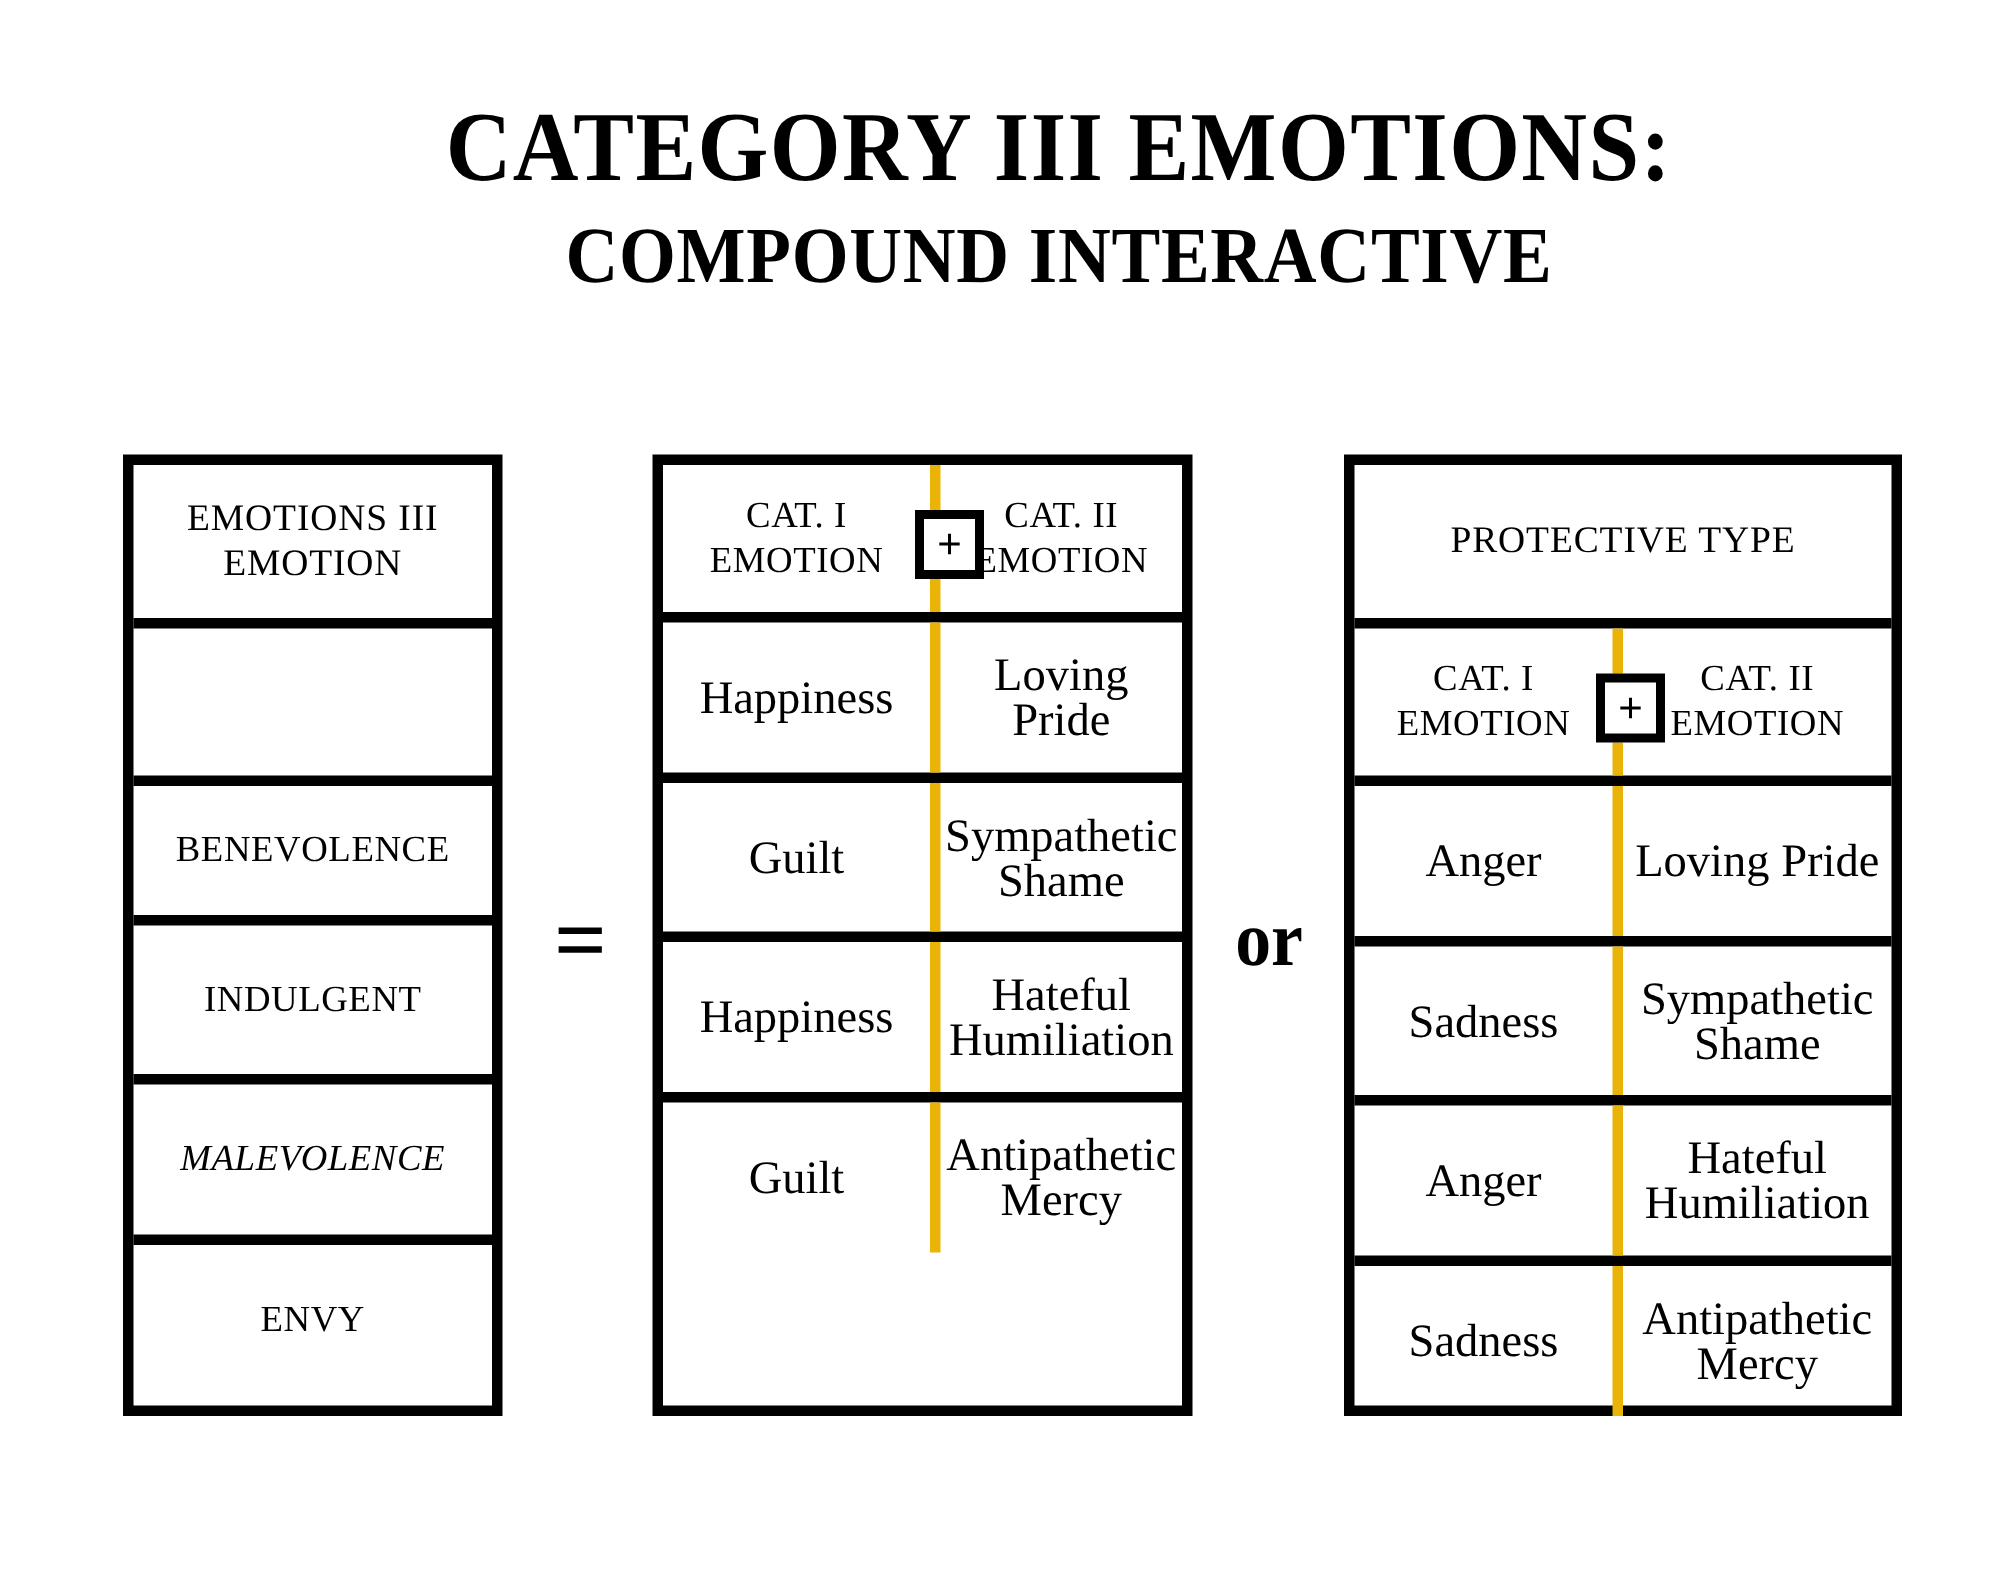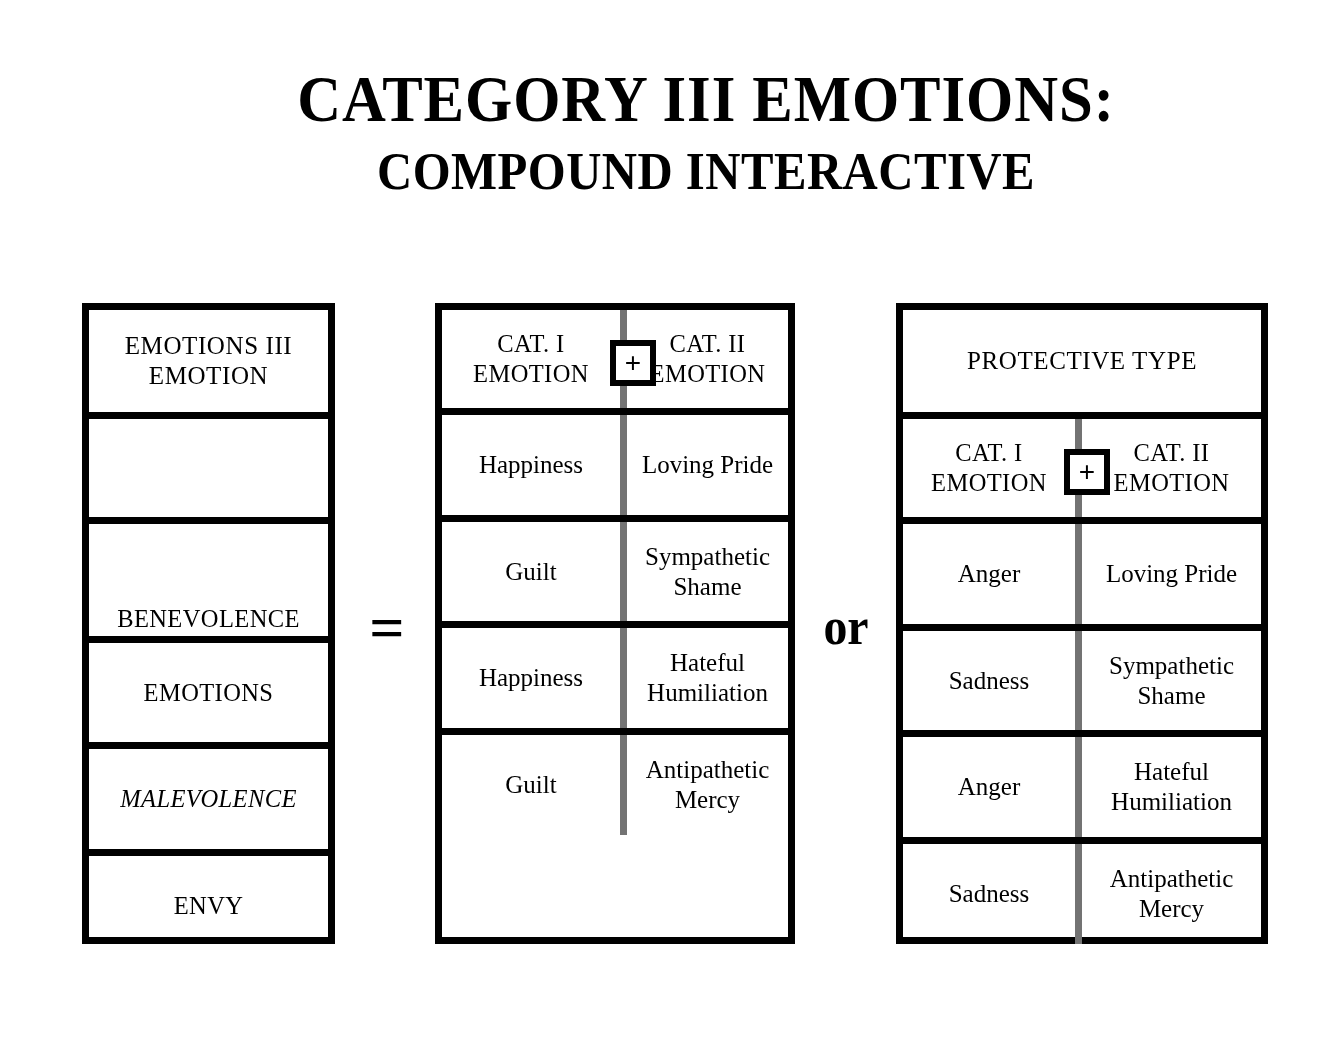"CAT. I EMOTION" .cell.split-left { border-right: 7px solid #737373 -> 7px solid #eab308 }
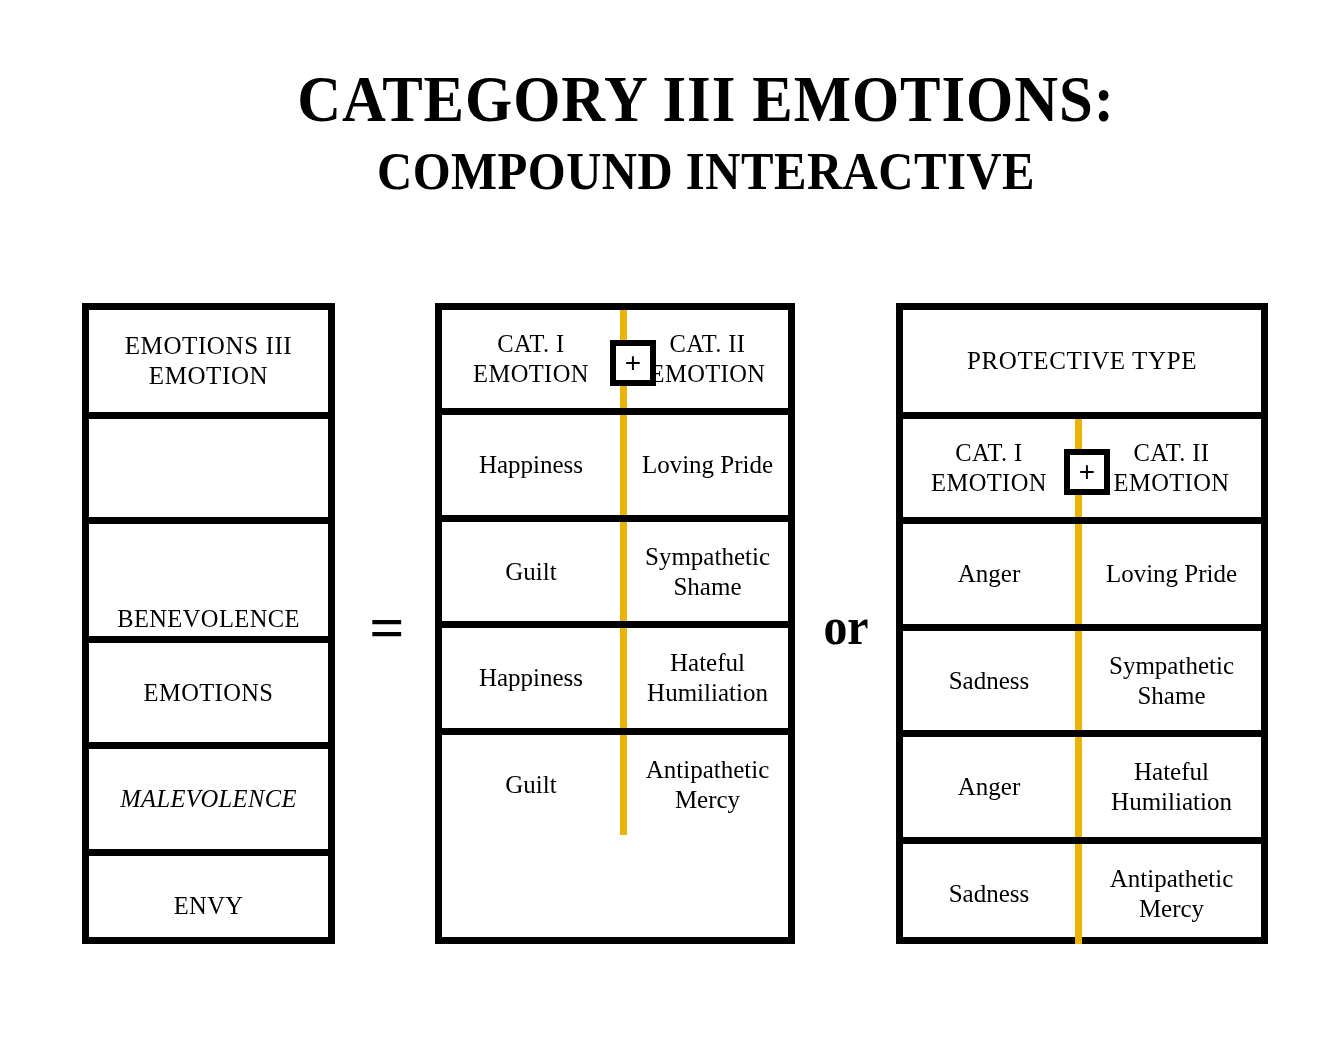"Happiness" .cell { font-size: 25px -> 31px }
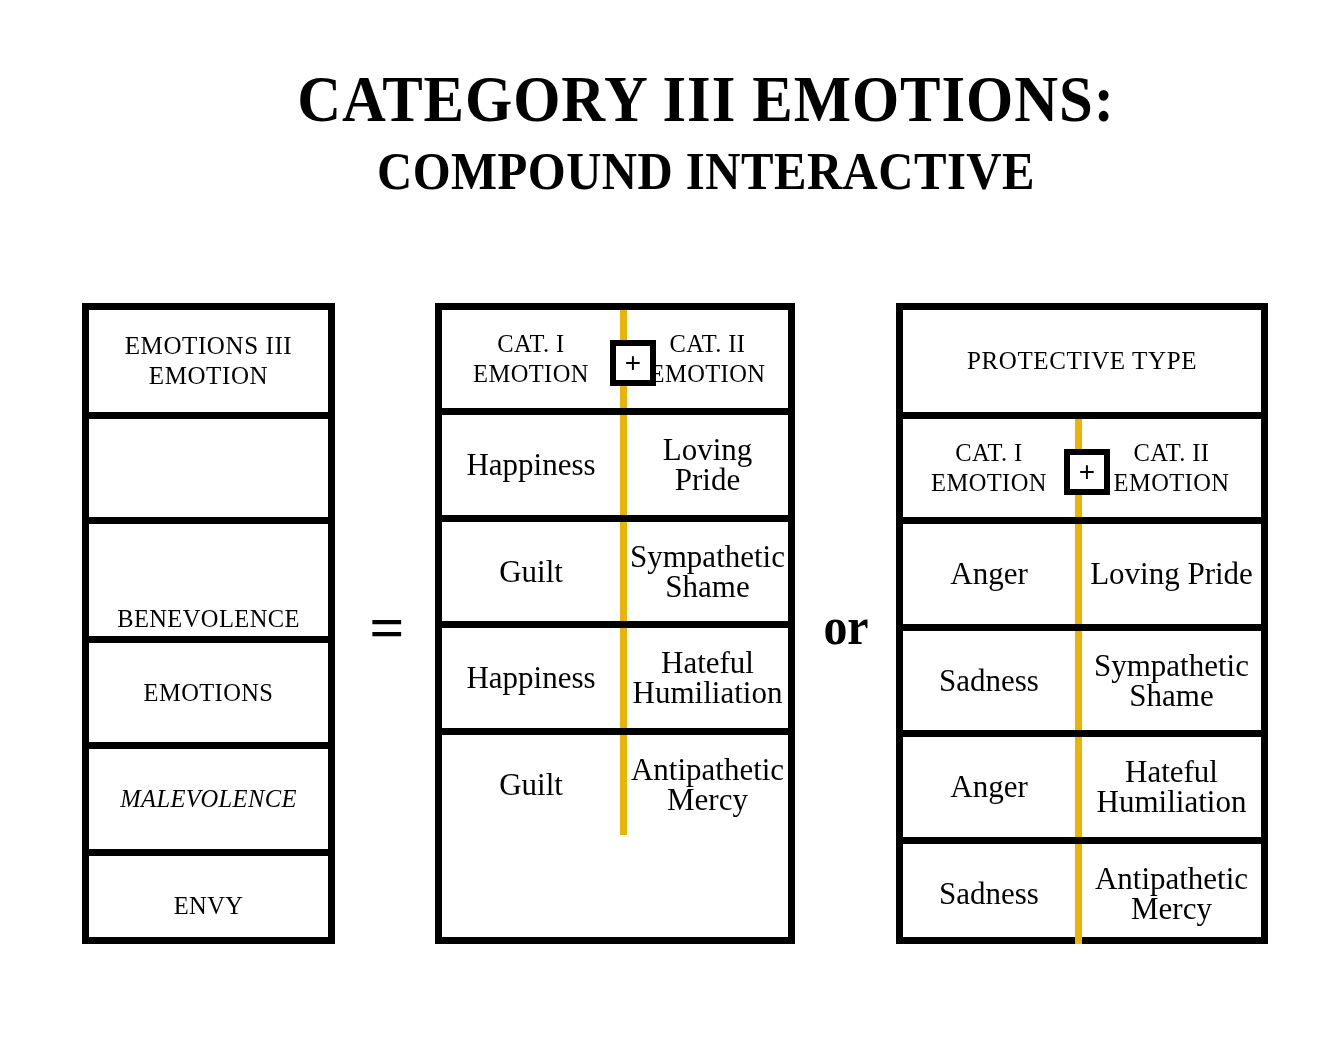"BENEVOLENCE" #table-left .row.r2 { align-items: flex-end -> none; height: 119px -> 93px }
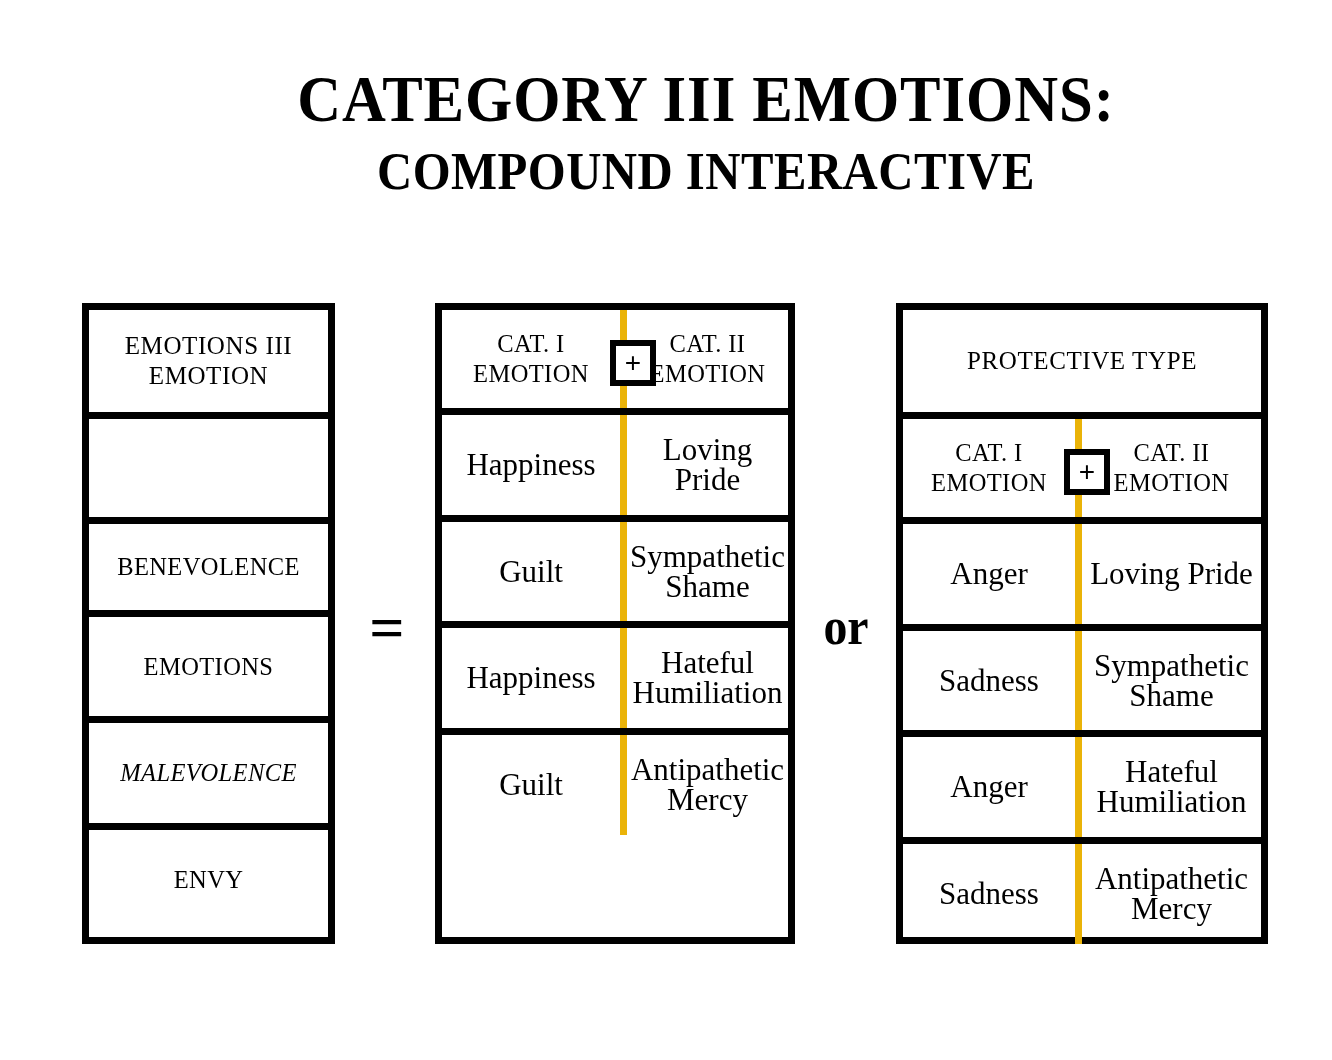"EMOTIONS" div.cell { text: EMOTIONS -> INDULGENT }
